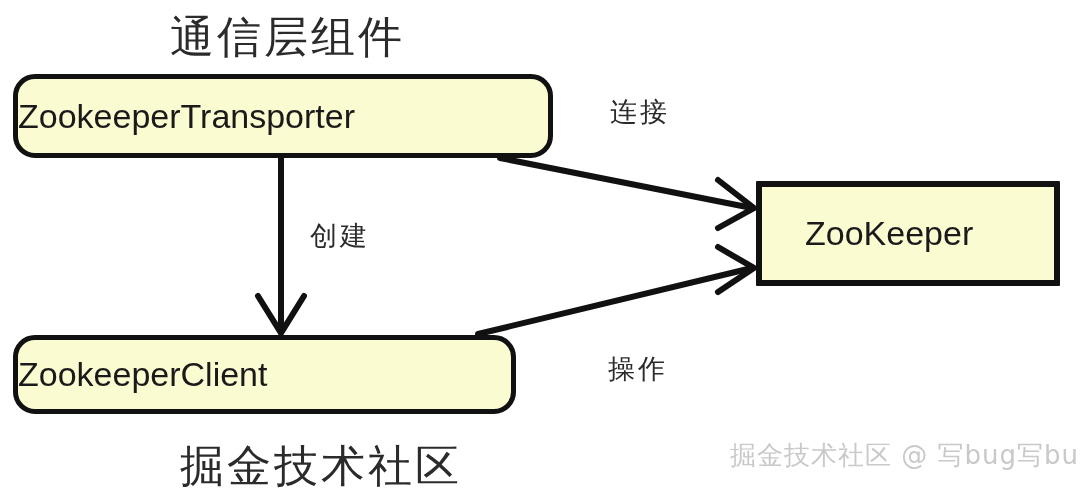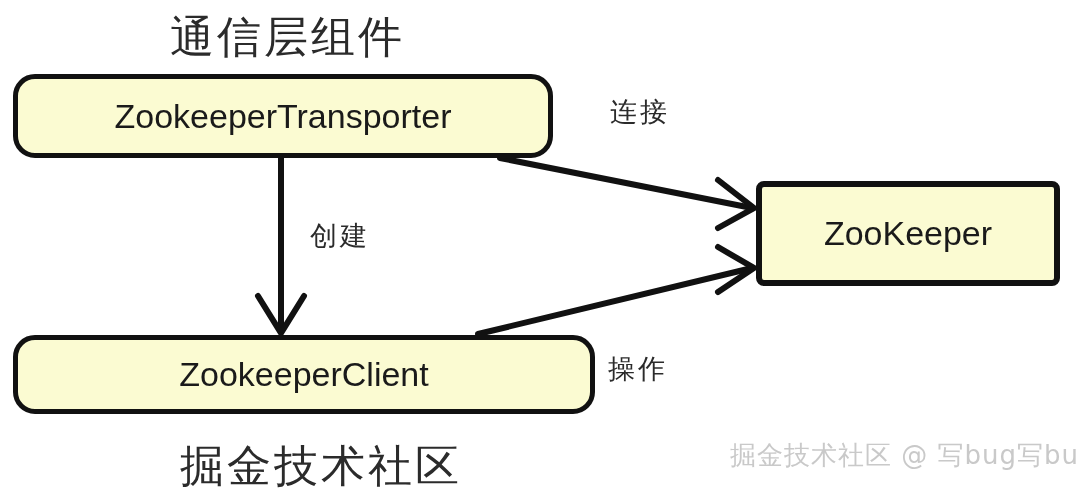"ZookeeperTransporter" .node-box { justify-content: center -> flex-start }
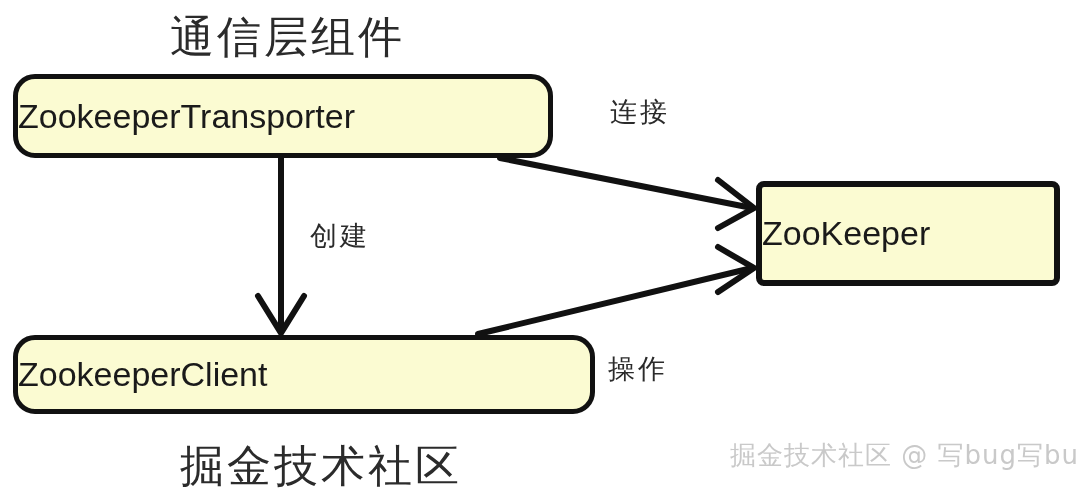"ZooKeeper" .node-box.square { border-radius: 8px -> 1px; padding-left: none -> 43px }
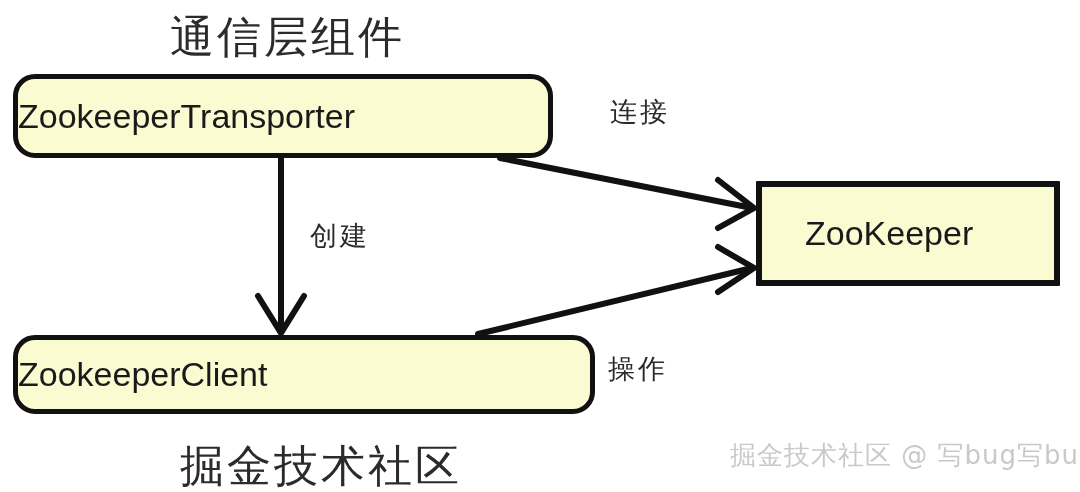"ZookeeperClient" #box-client { width: 582px -> 503px }
